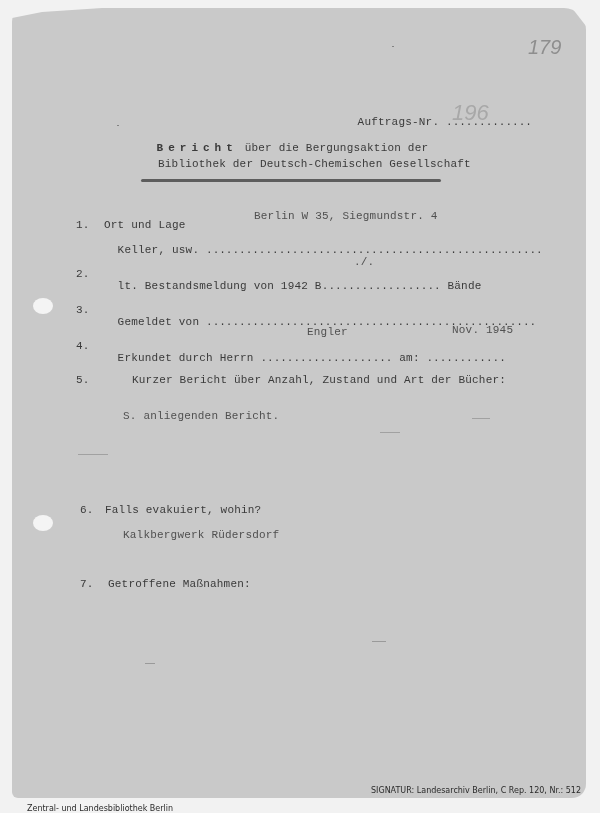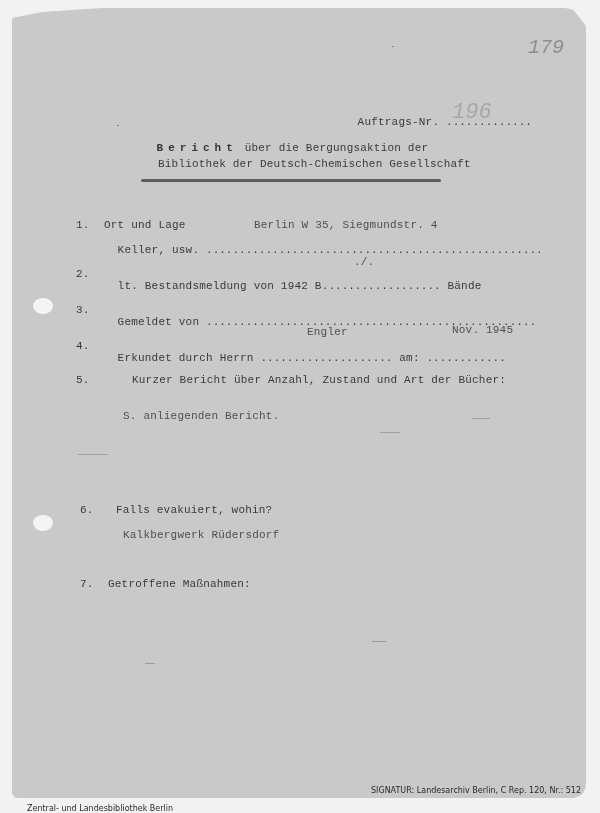"179" .hand { font-family: Liberation Mono, monospace -> Liberation Sans, sans-serif }
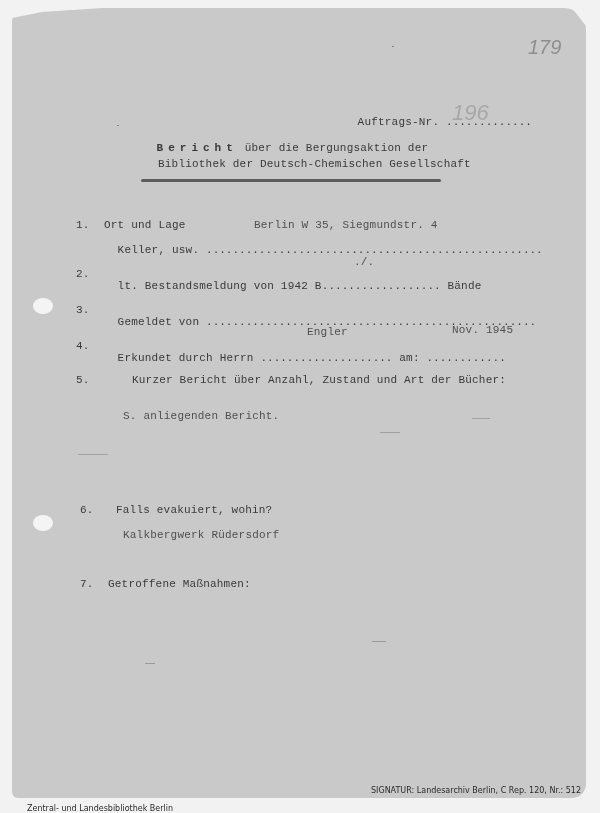"Berlin W 35, Siegmundstr. 4" div.tx { top: 219px -> 210px }
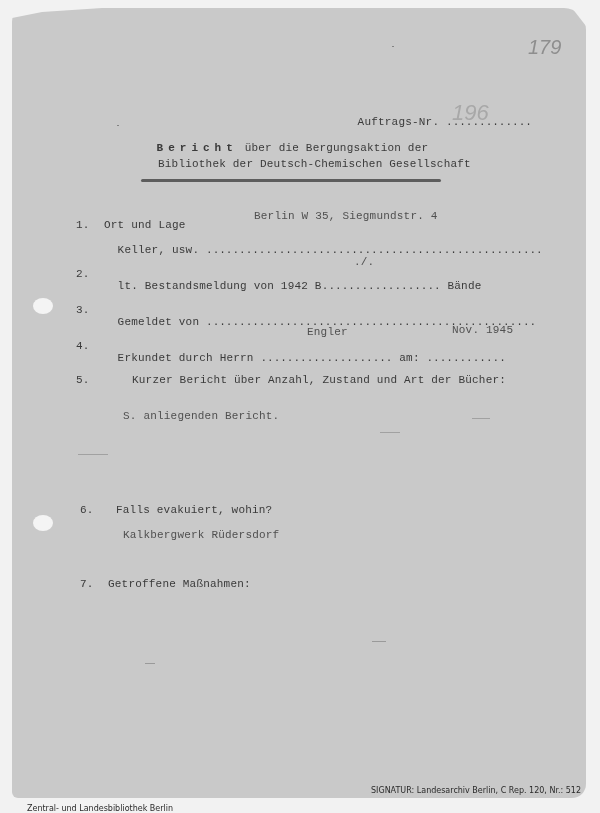"Falls evakuiert, wohin?" div.tx { left: 116px -> 105px }
